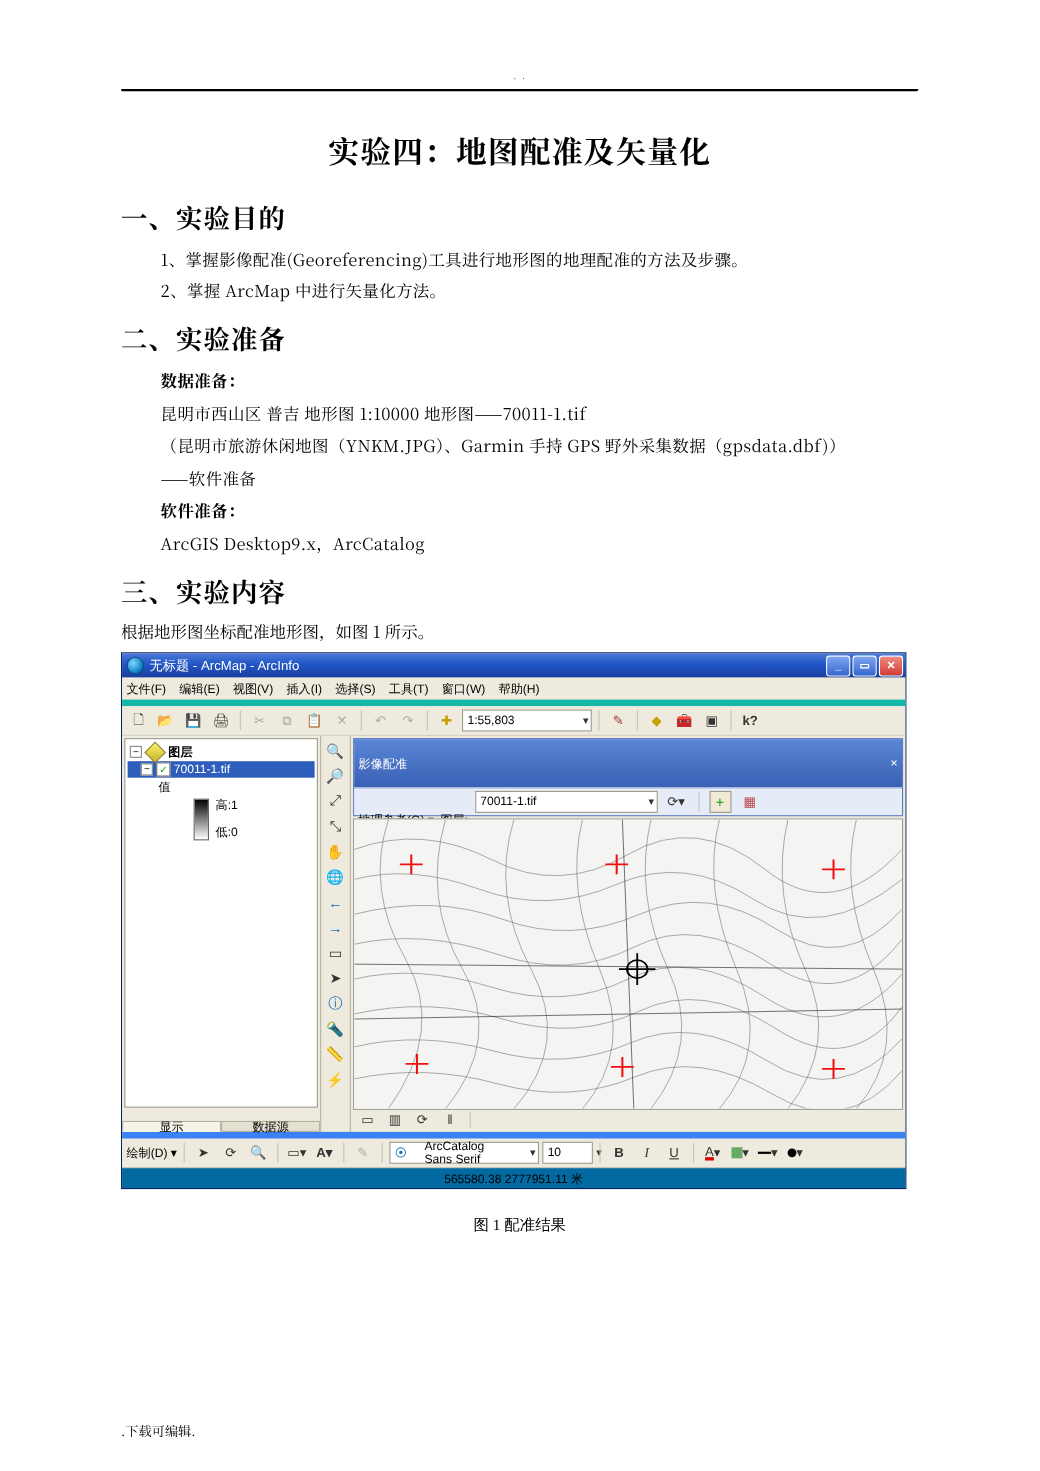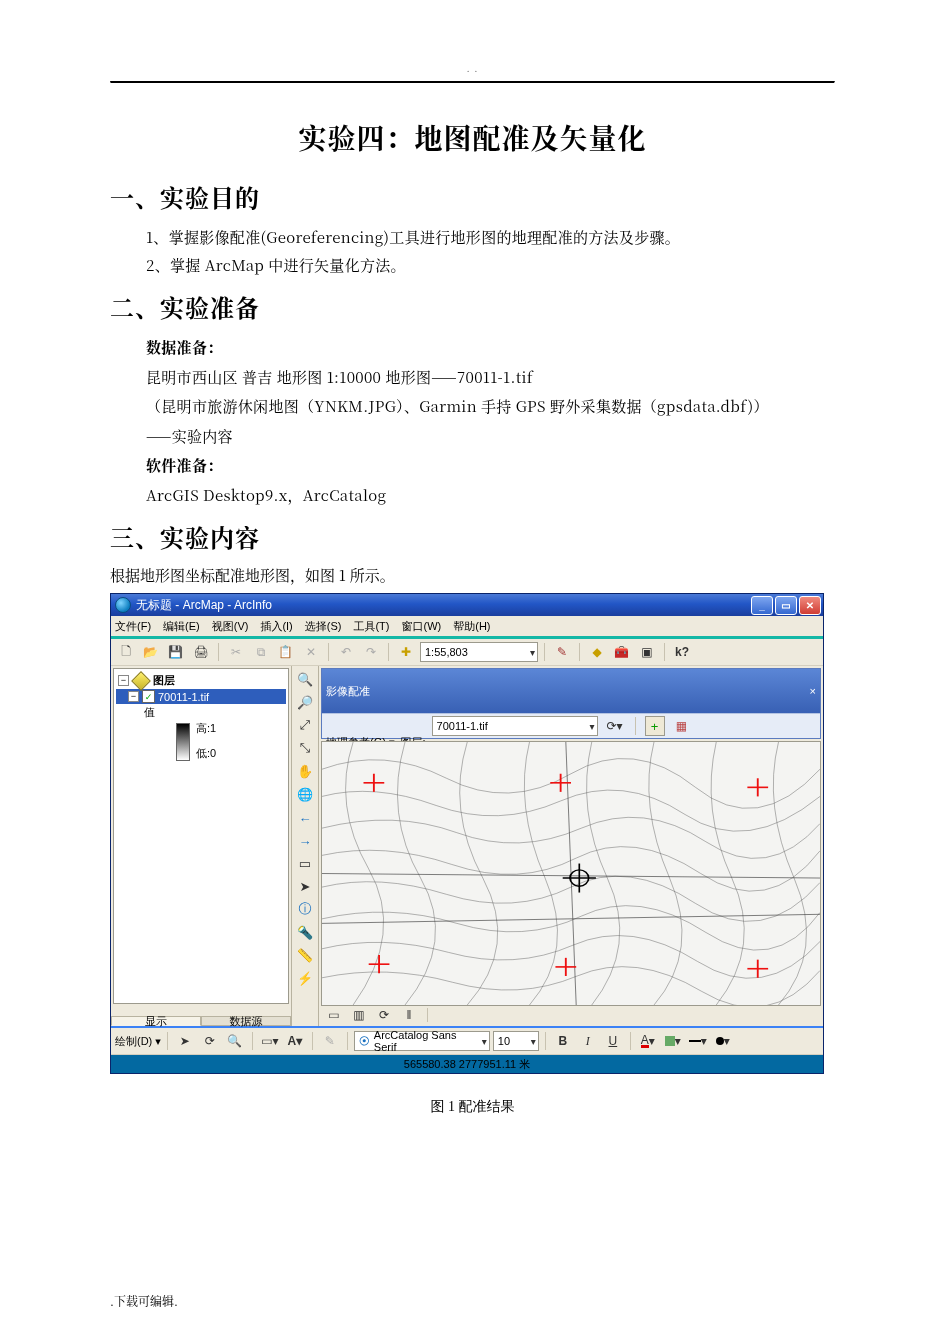"——实验内容" div.body-text { text: 实验内容 -> 软件准备 }
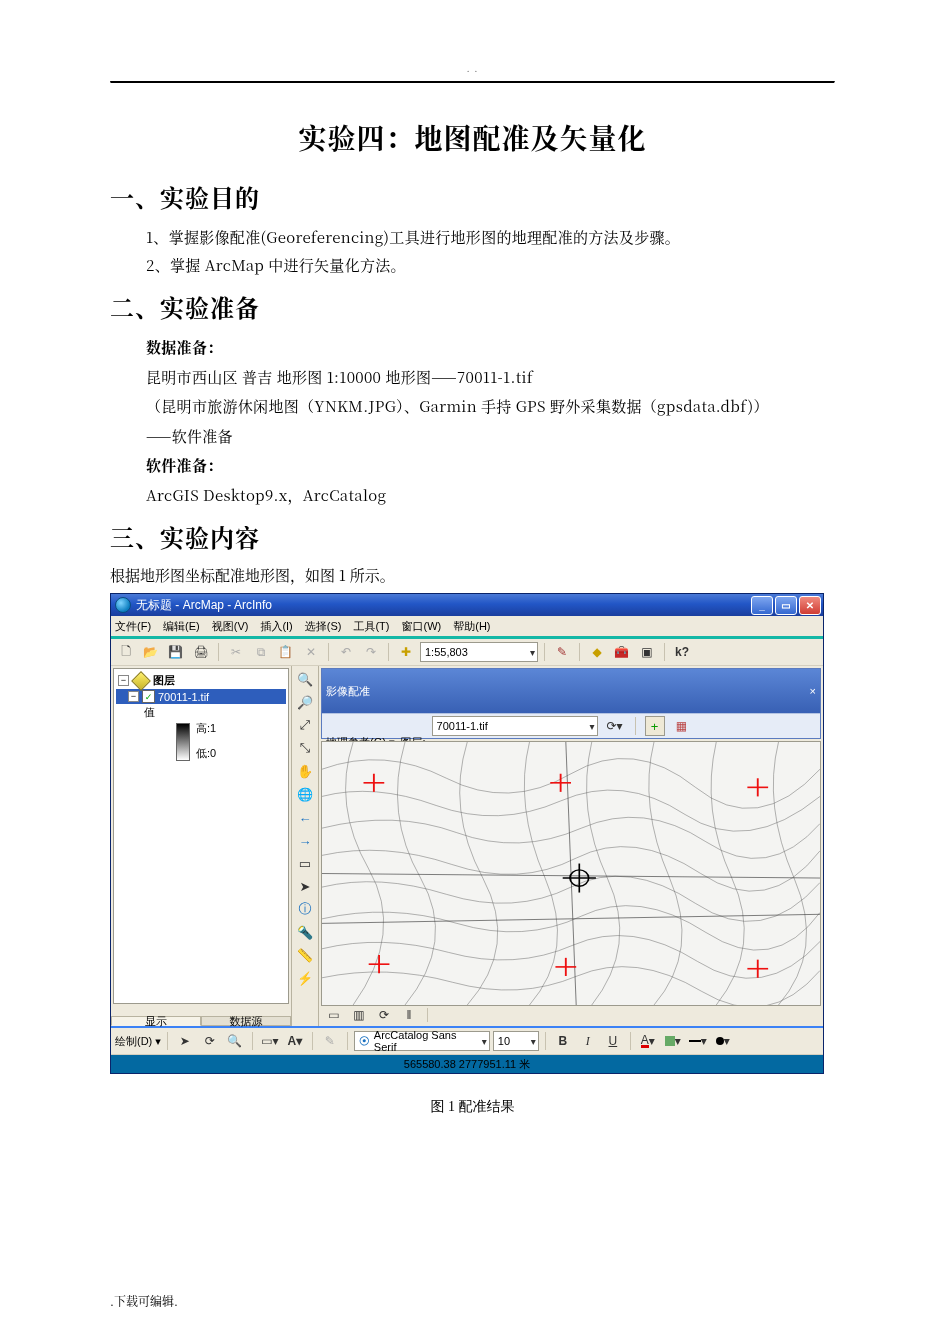"文件(F)" .arcmap-menubar { border-bottom: 3px solid #14b8a6 -> 6px solid #14b8a6 }
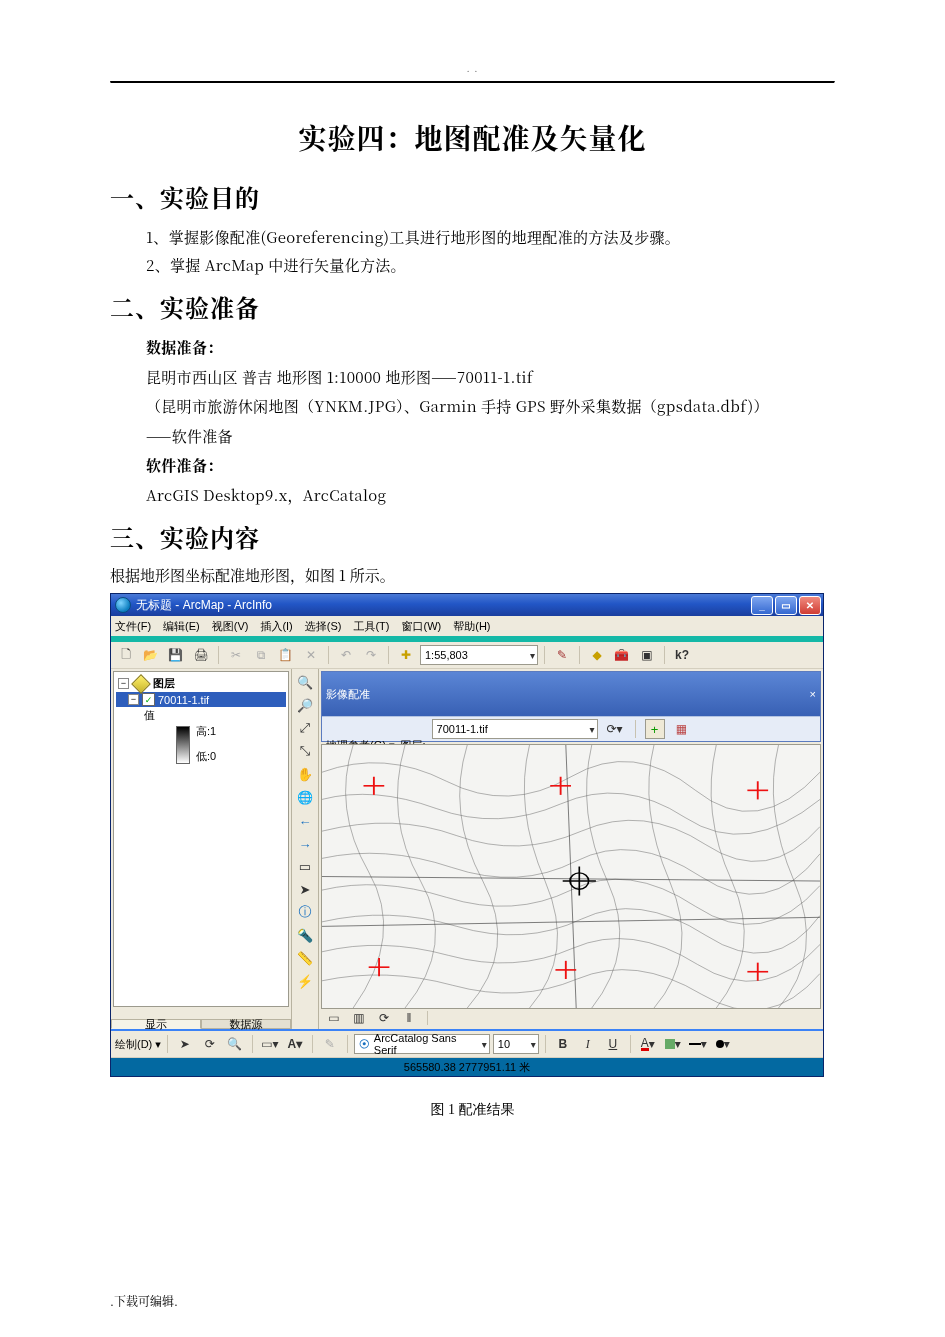"1:55,803" .combo { gap: 4px -> 16px }
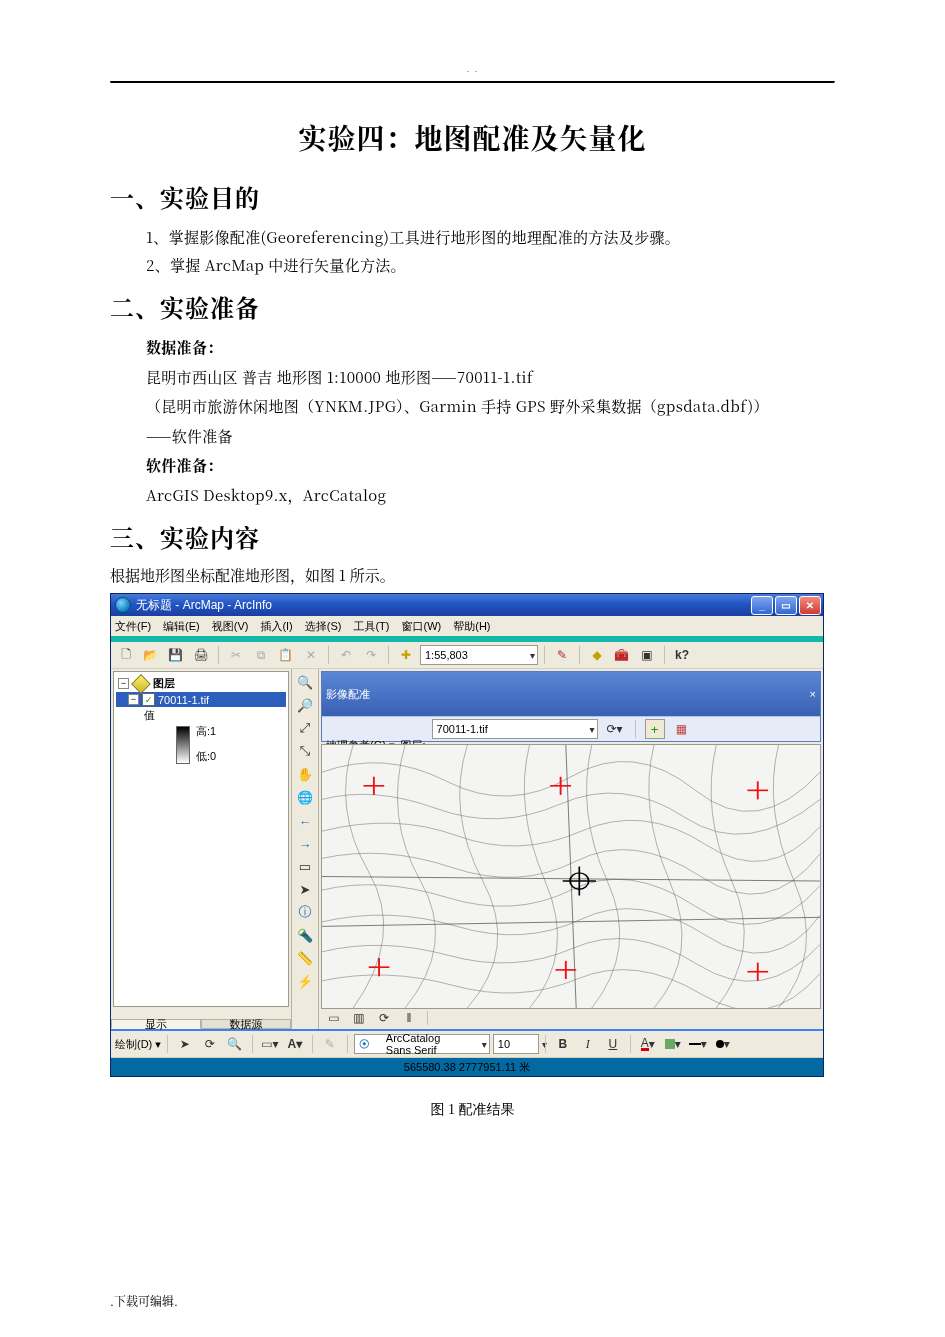"绘制(D) ▾" .arcmap-toolbar.bottom { border-top: 2px solid #3b82f6 -> 6px solid #3b82f6 }
